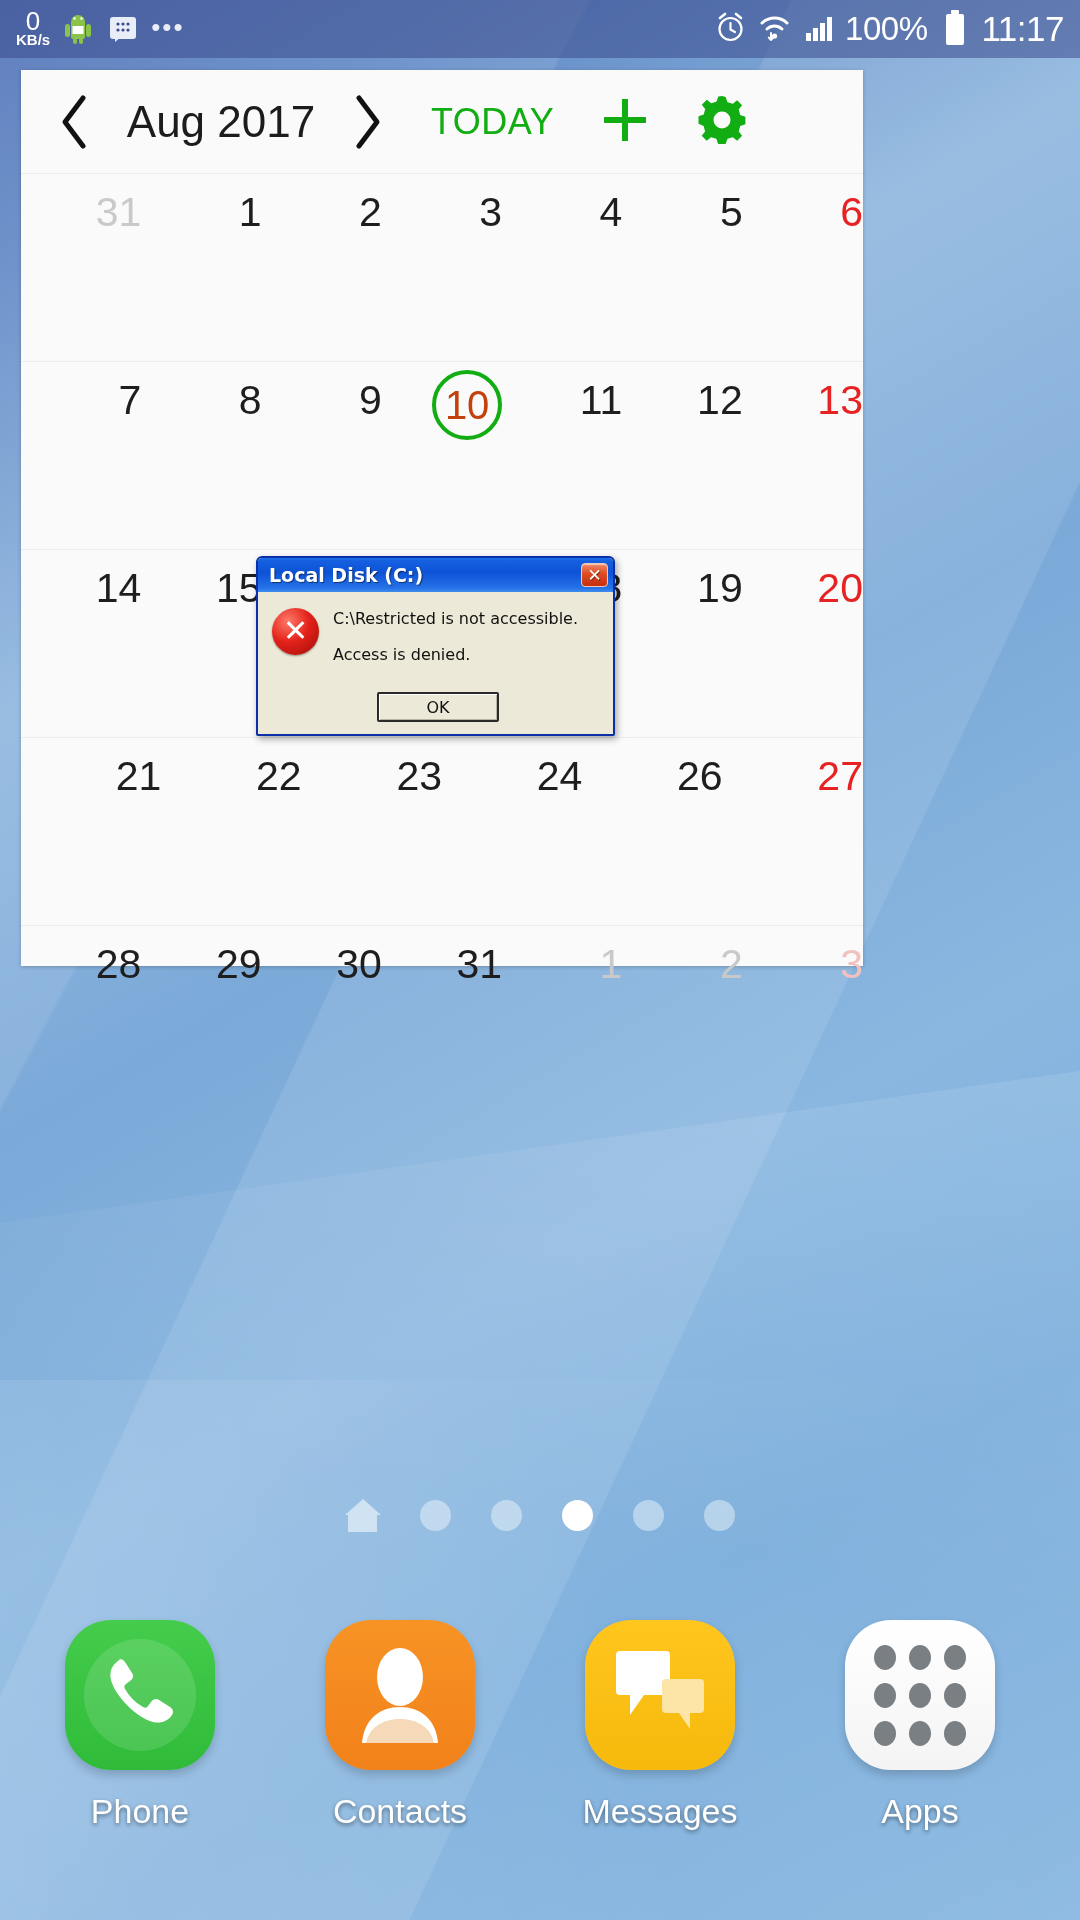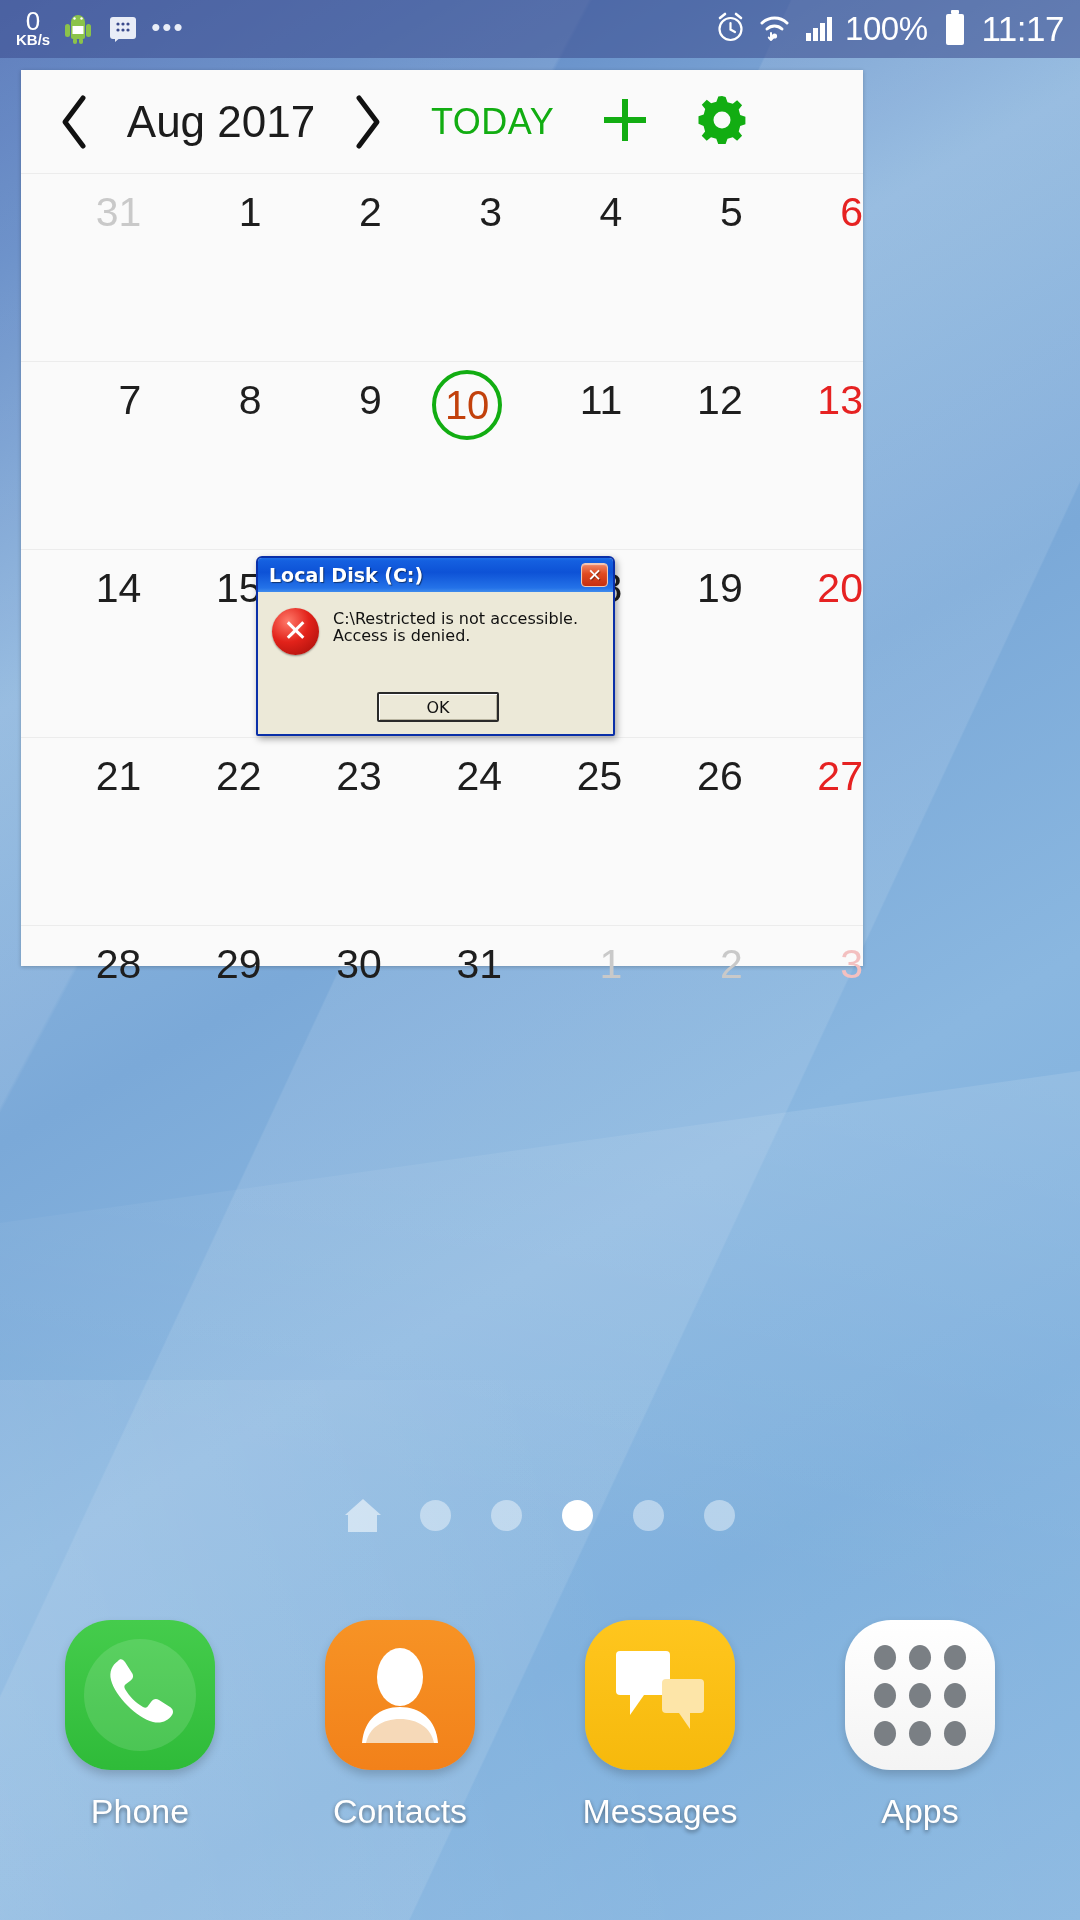"Access is denied." .xp-msg.second { margin-top: none -> 19px }
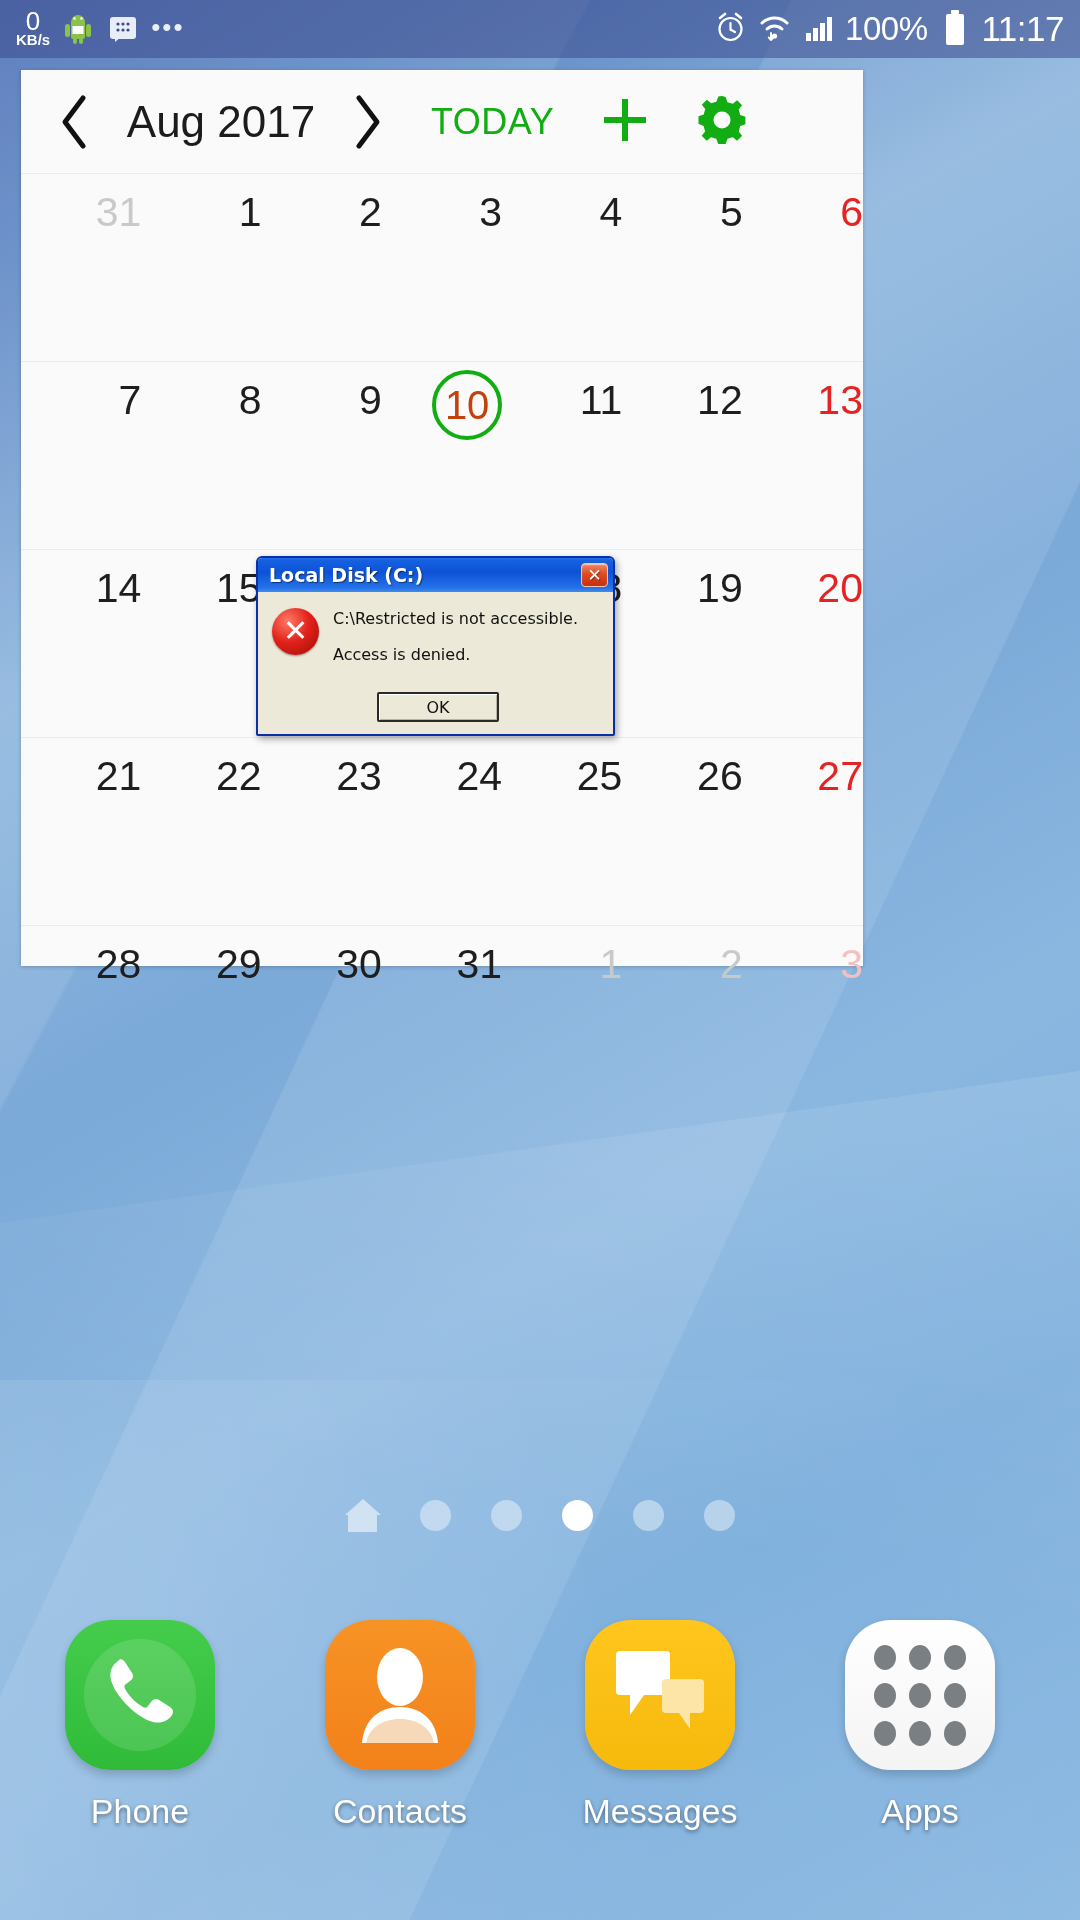"25" div.date-cell { html: <div> <div>25</div> </div> -> none }
